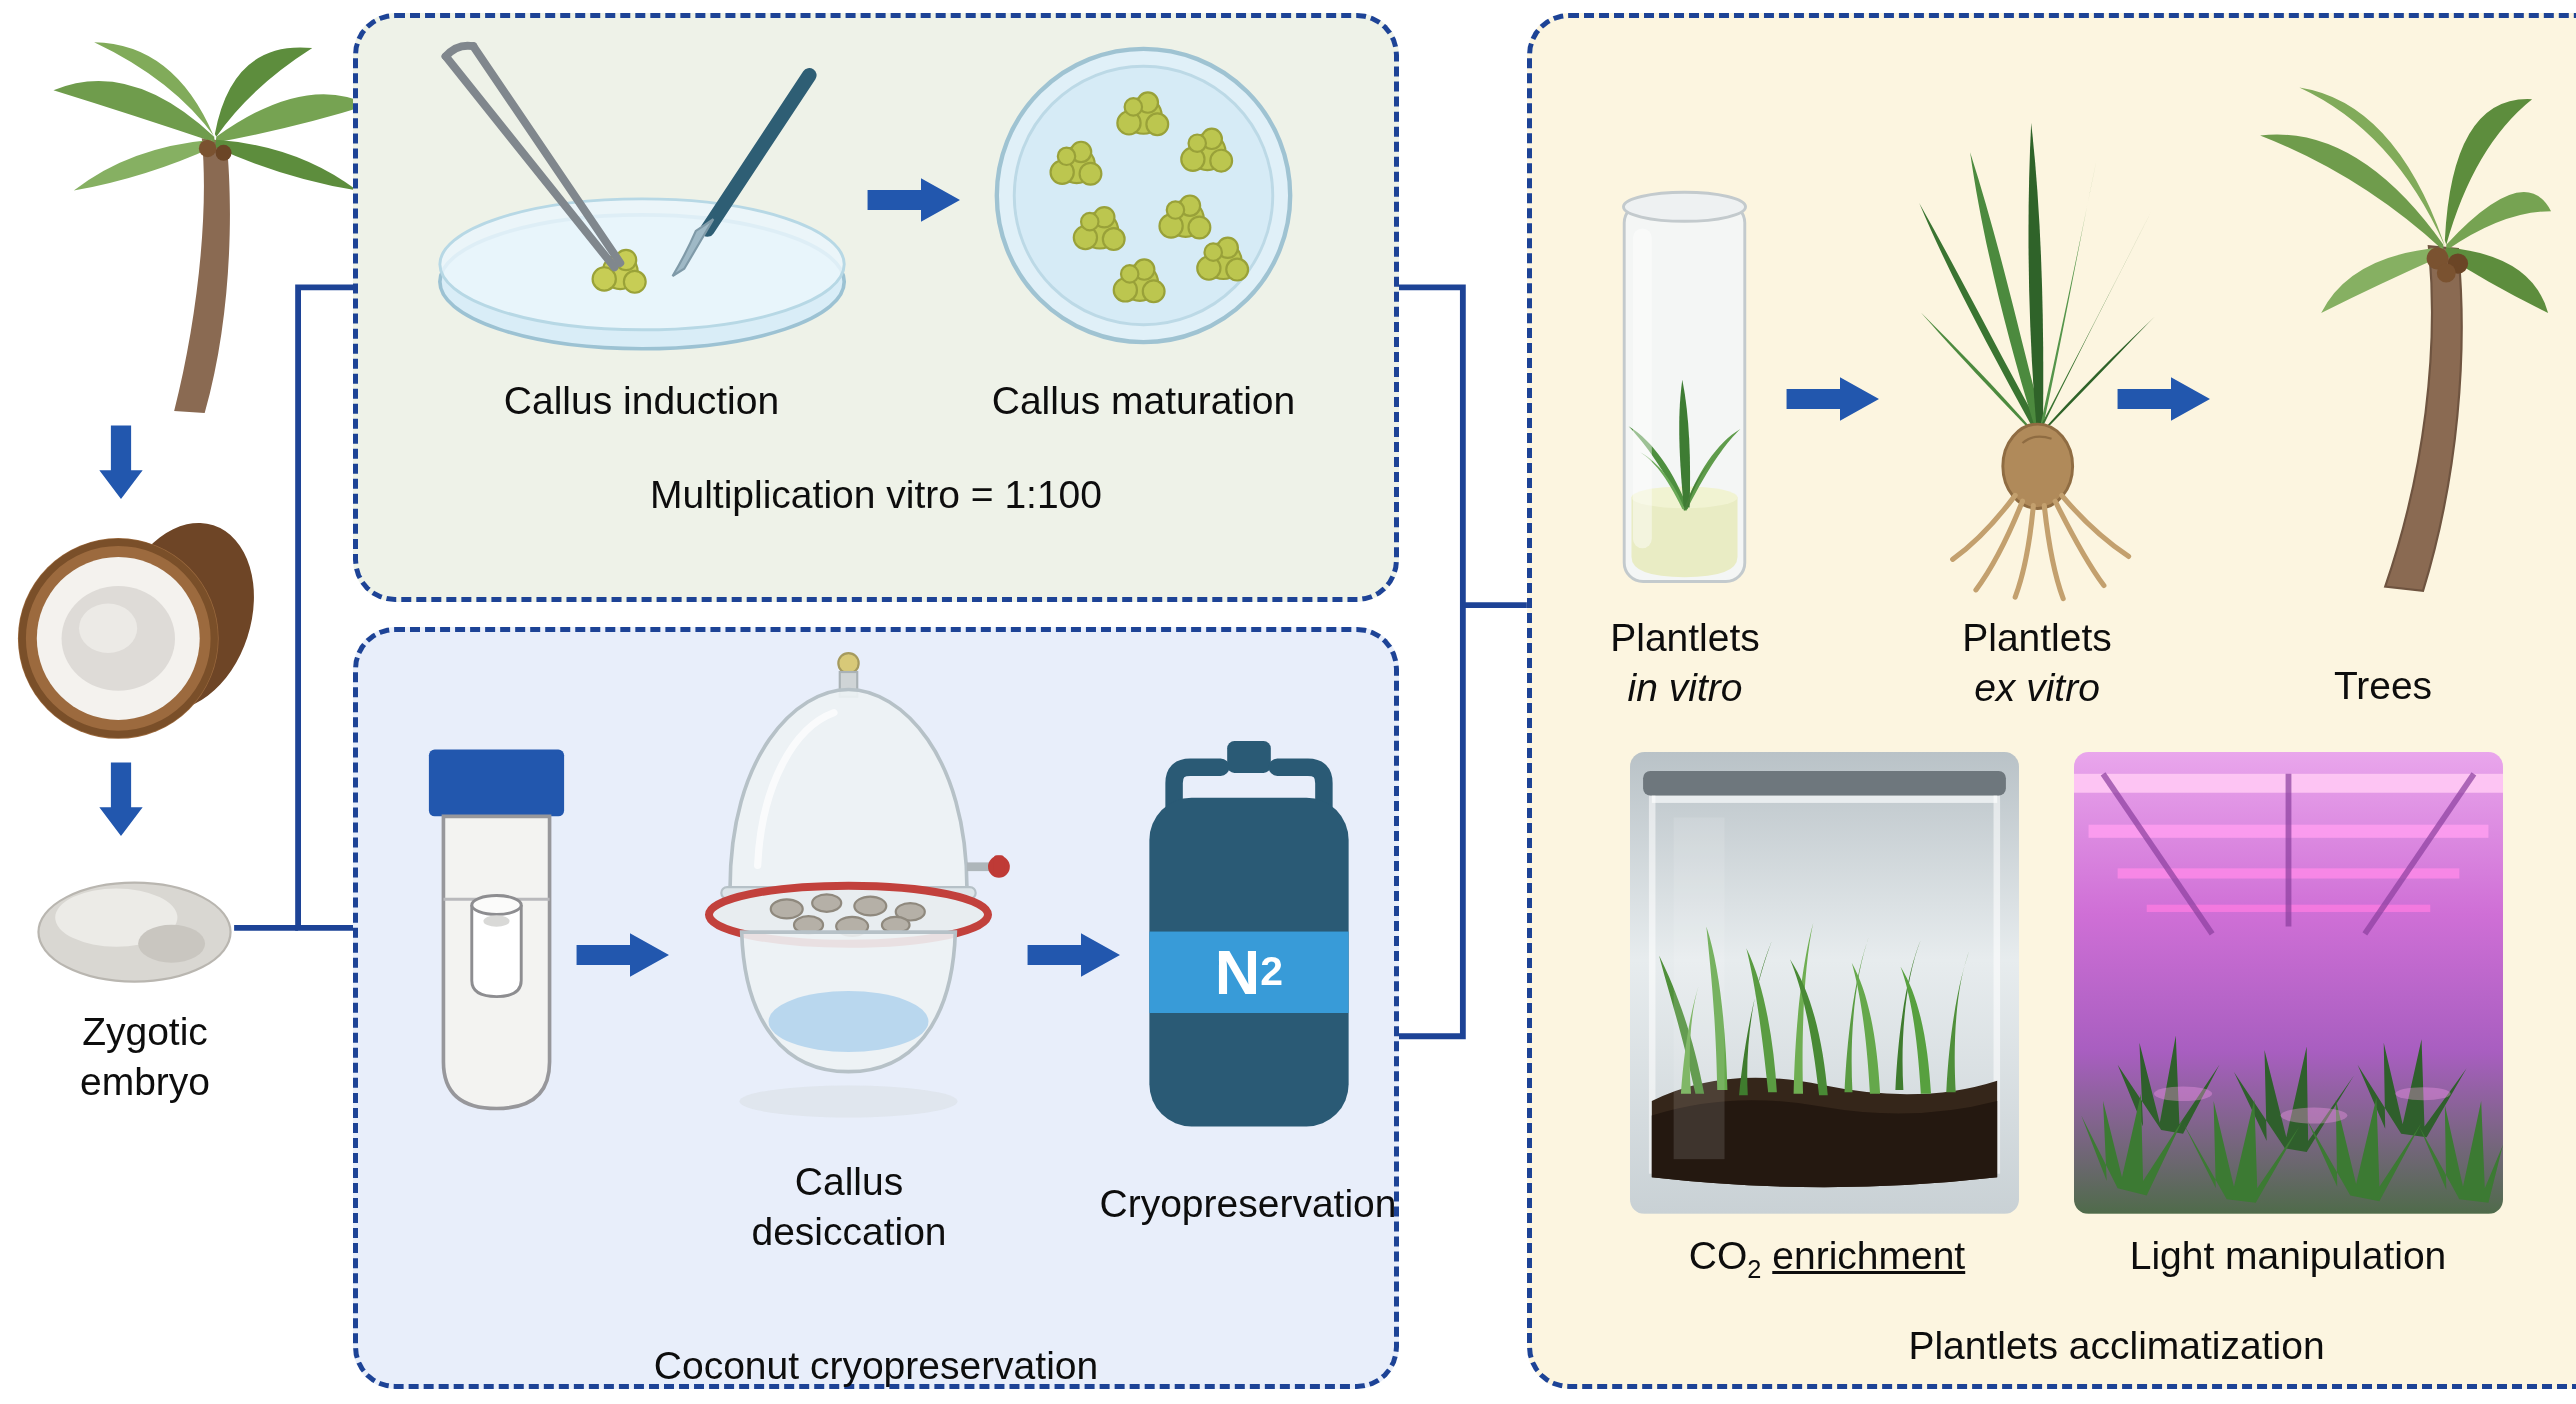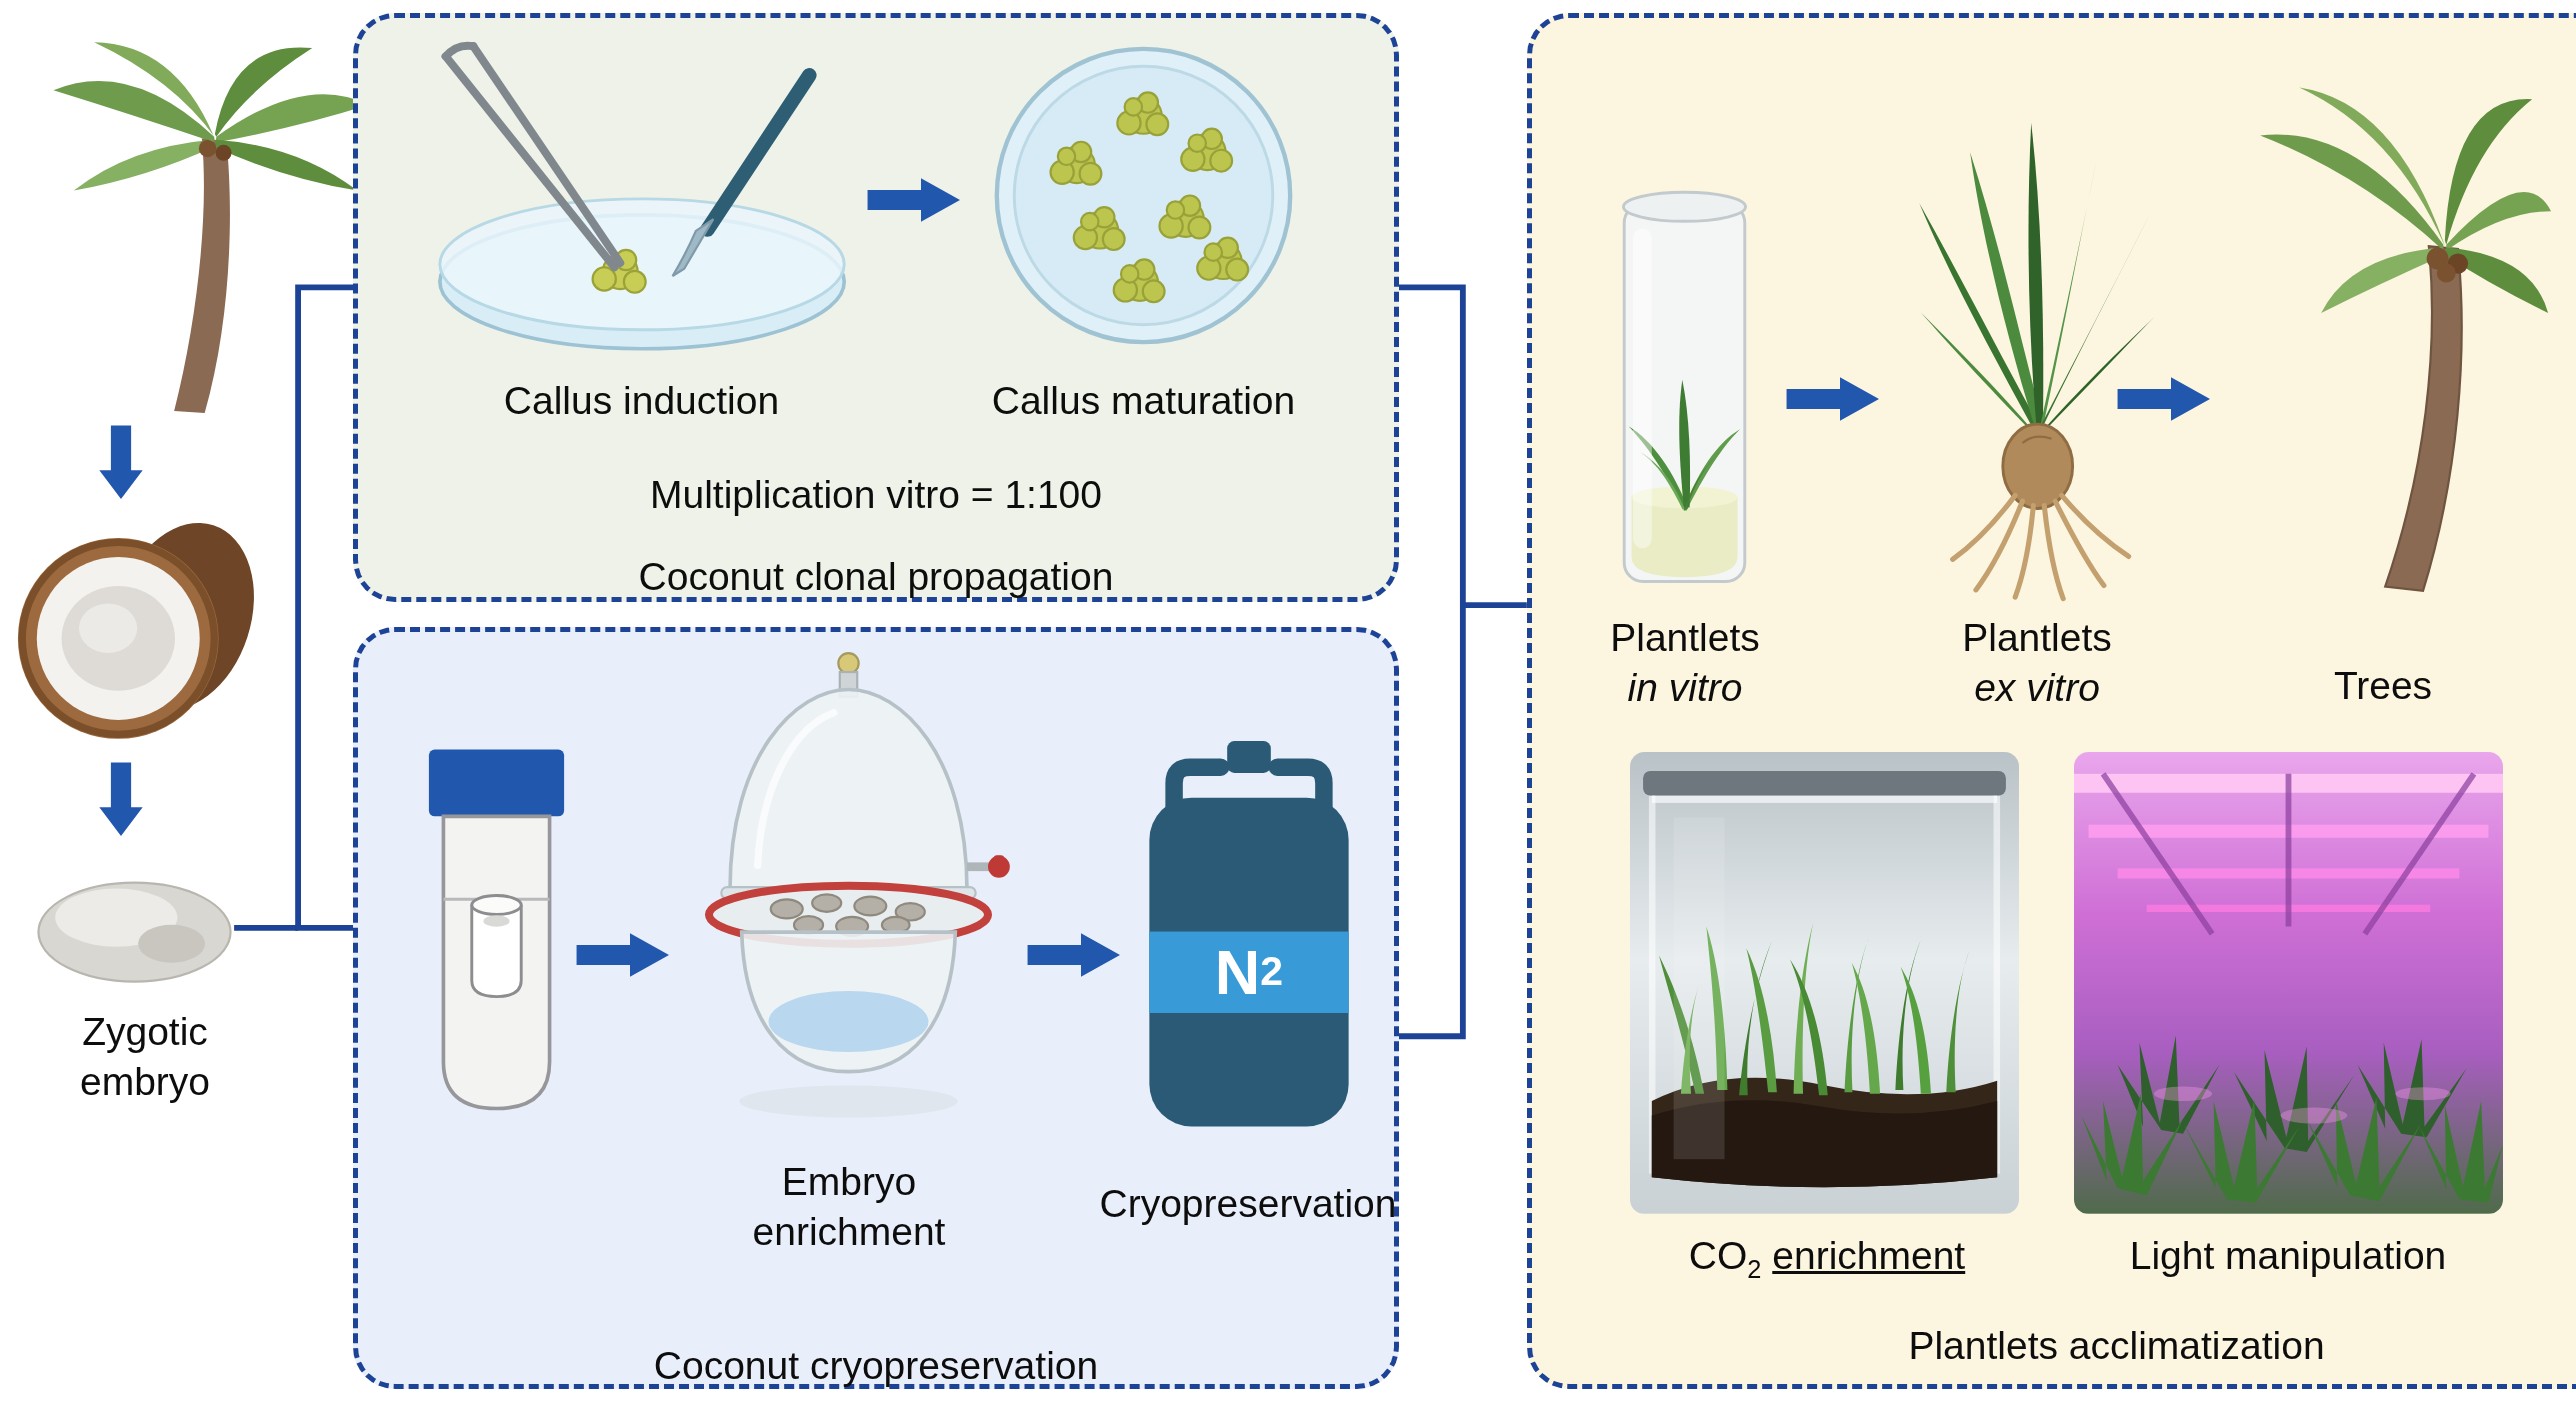"Coconut clonal propagation" div.label { html: <div>Coconut clonal propagation</div> -> none }
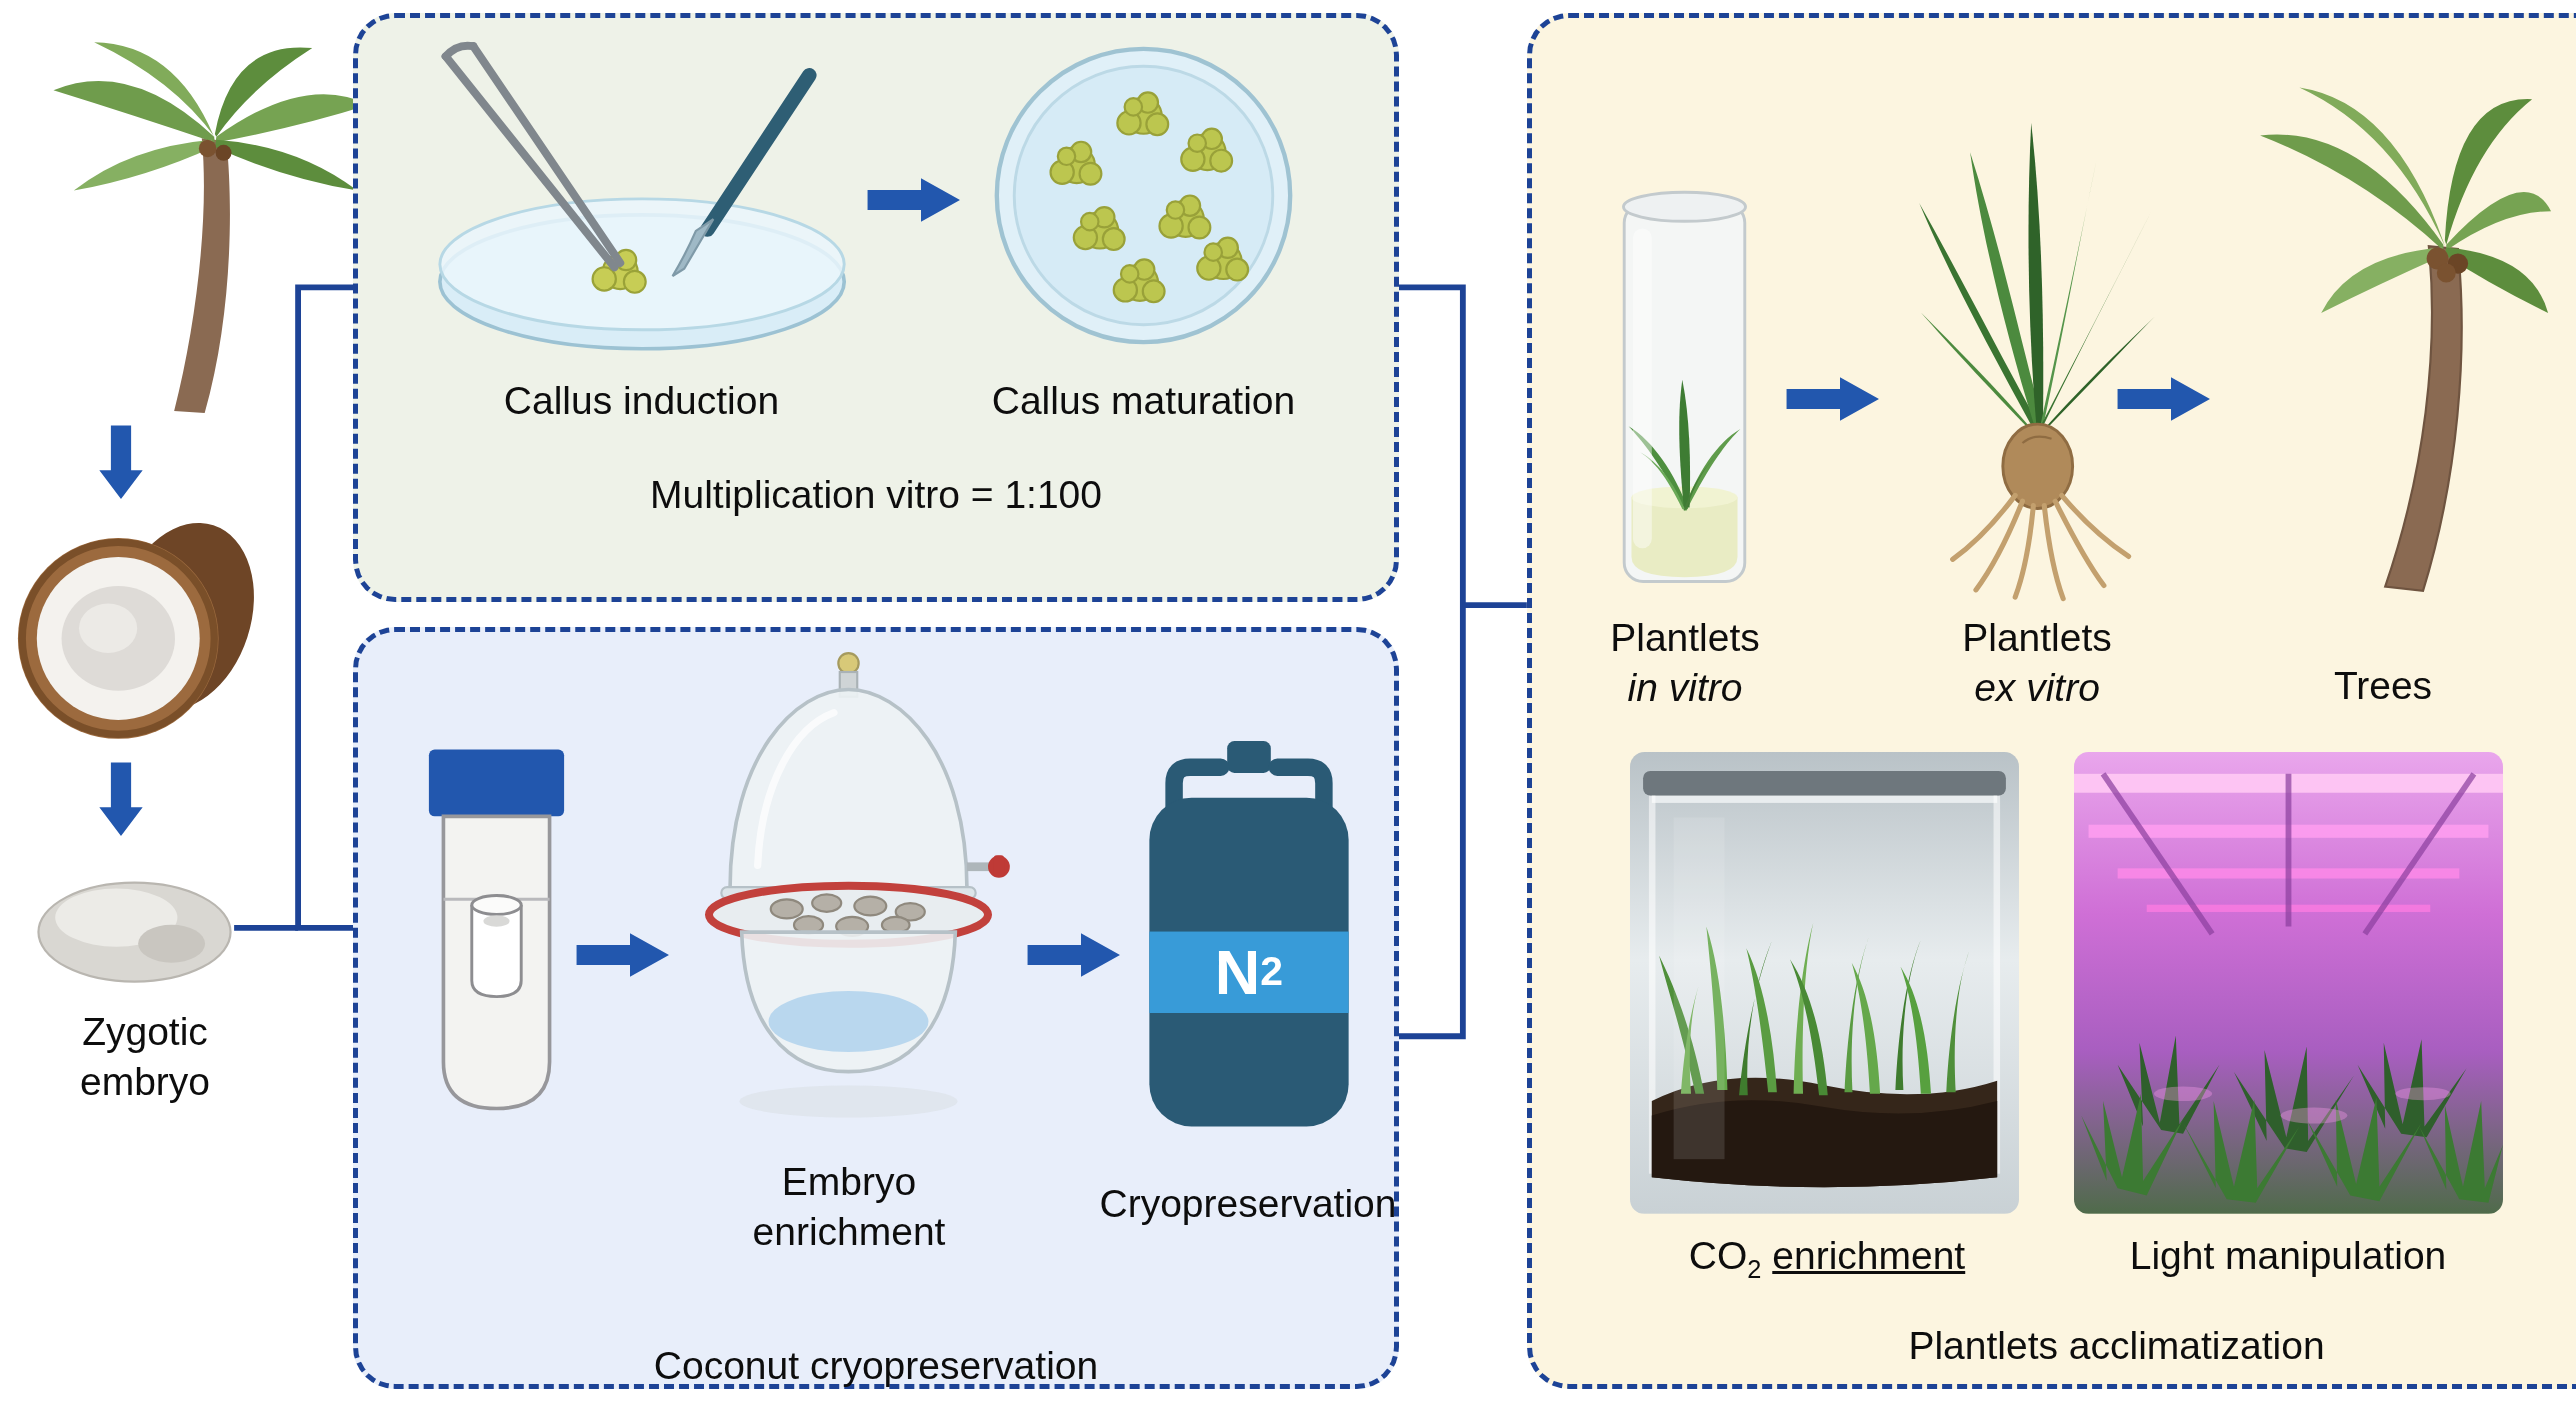"Embryo enrichment" div.label { text: Embryo enrichment -> Callus desiccation }
